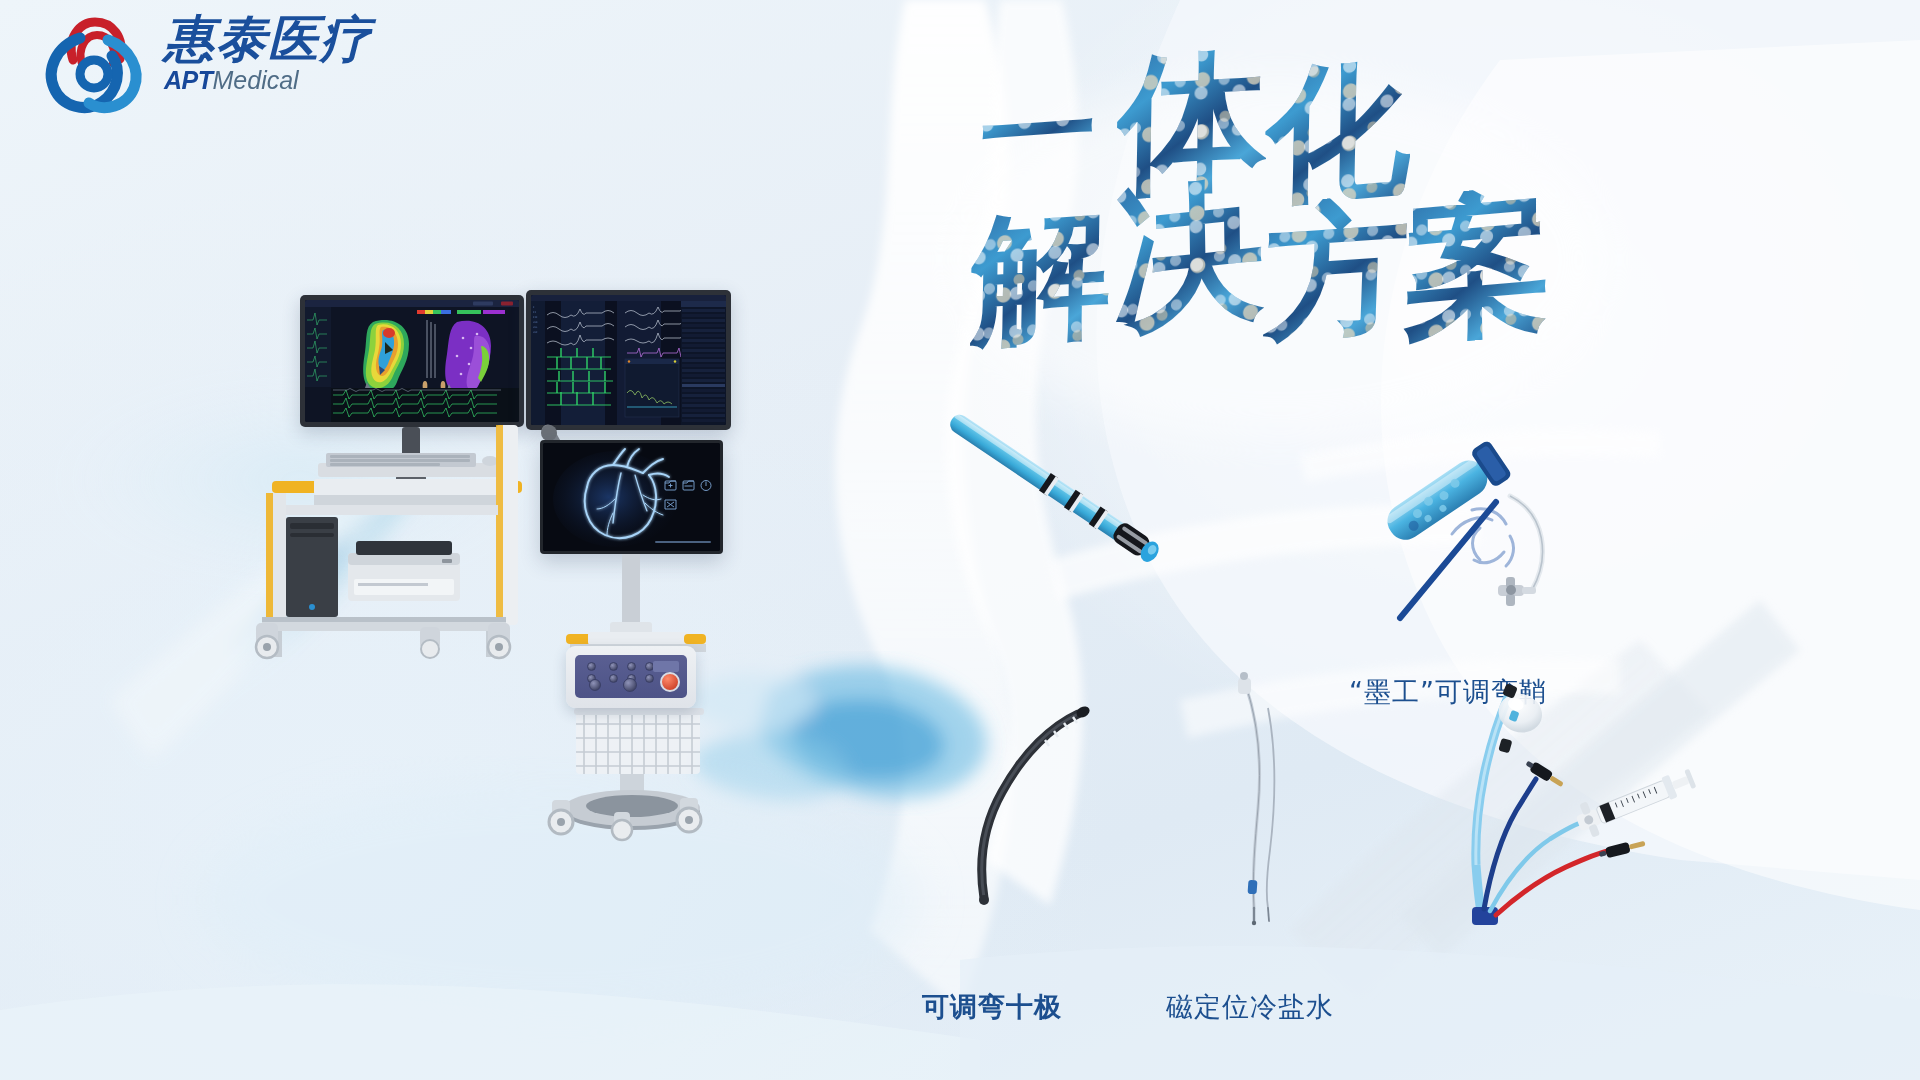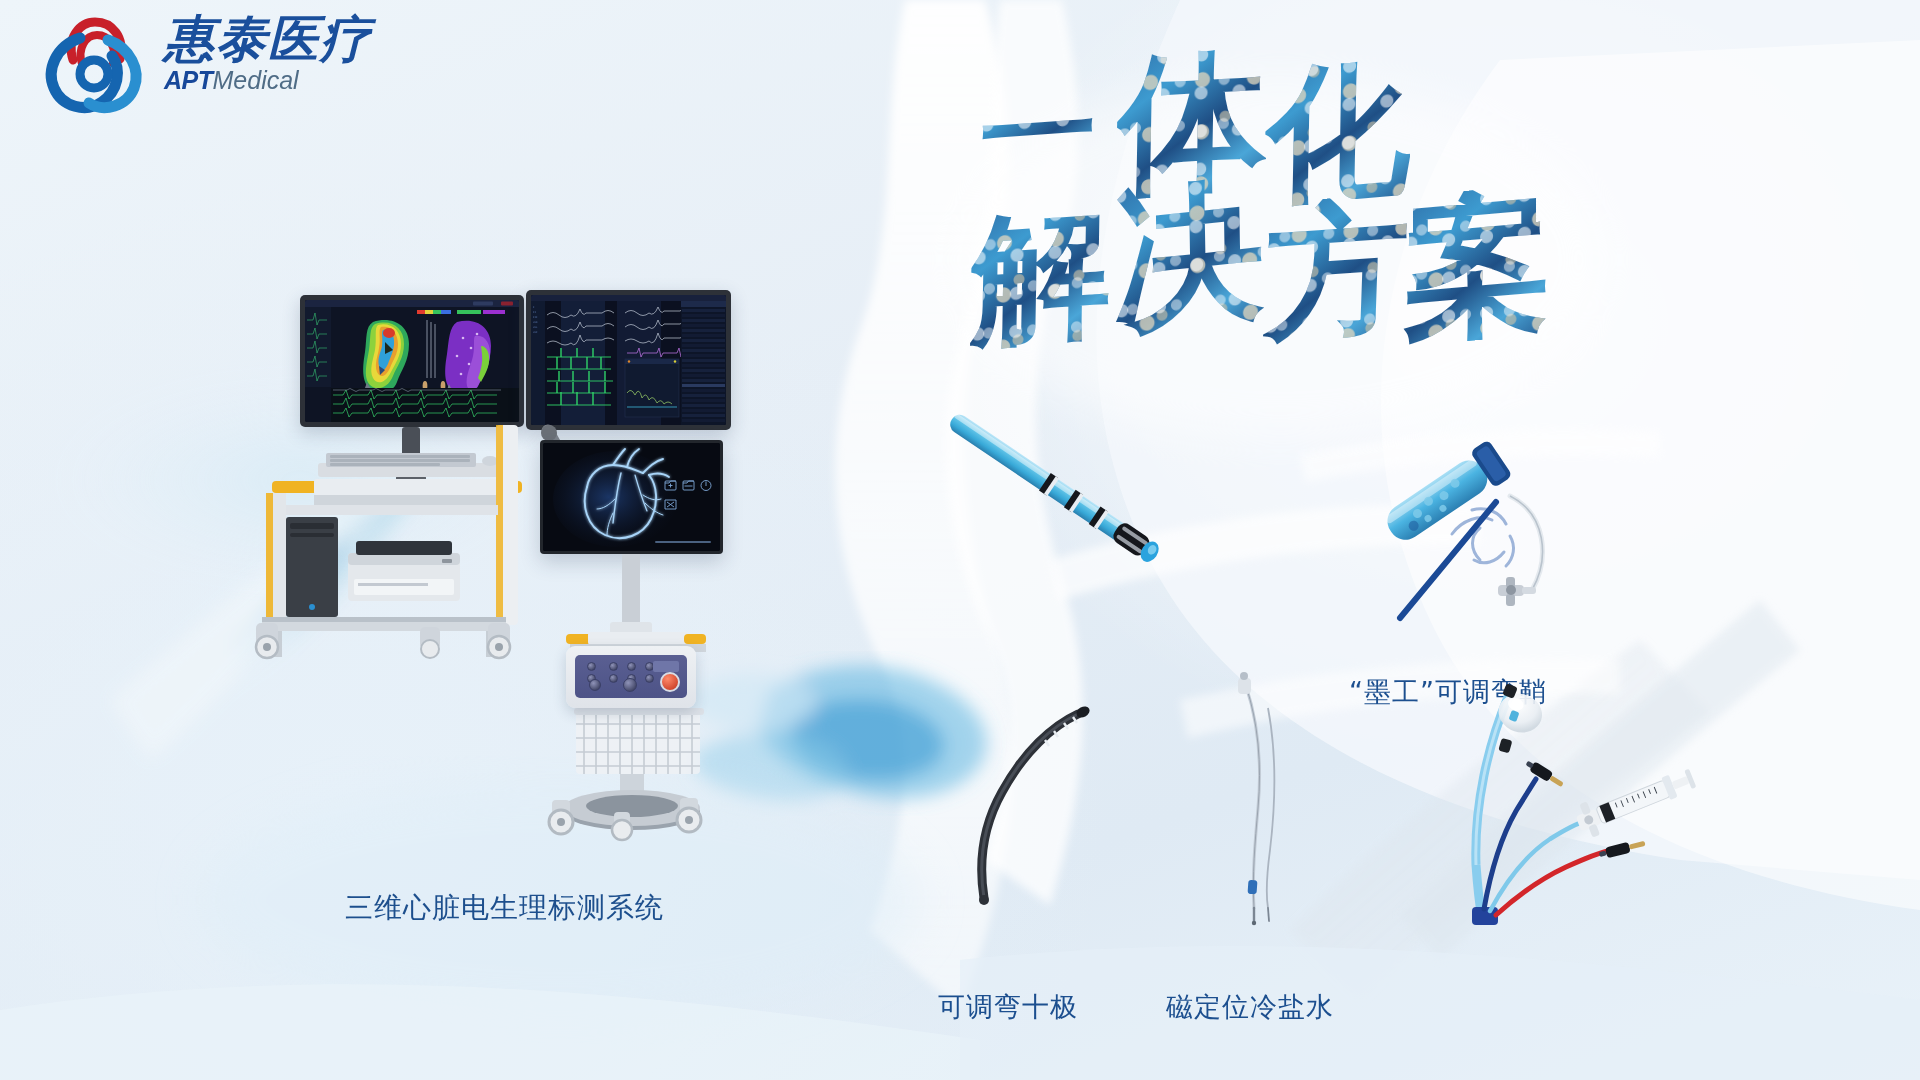"三维心脏电生理标测系统" div { html: <div>三维心脏电生理标测系统</div> -> none }
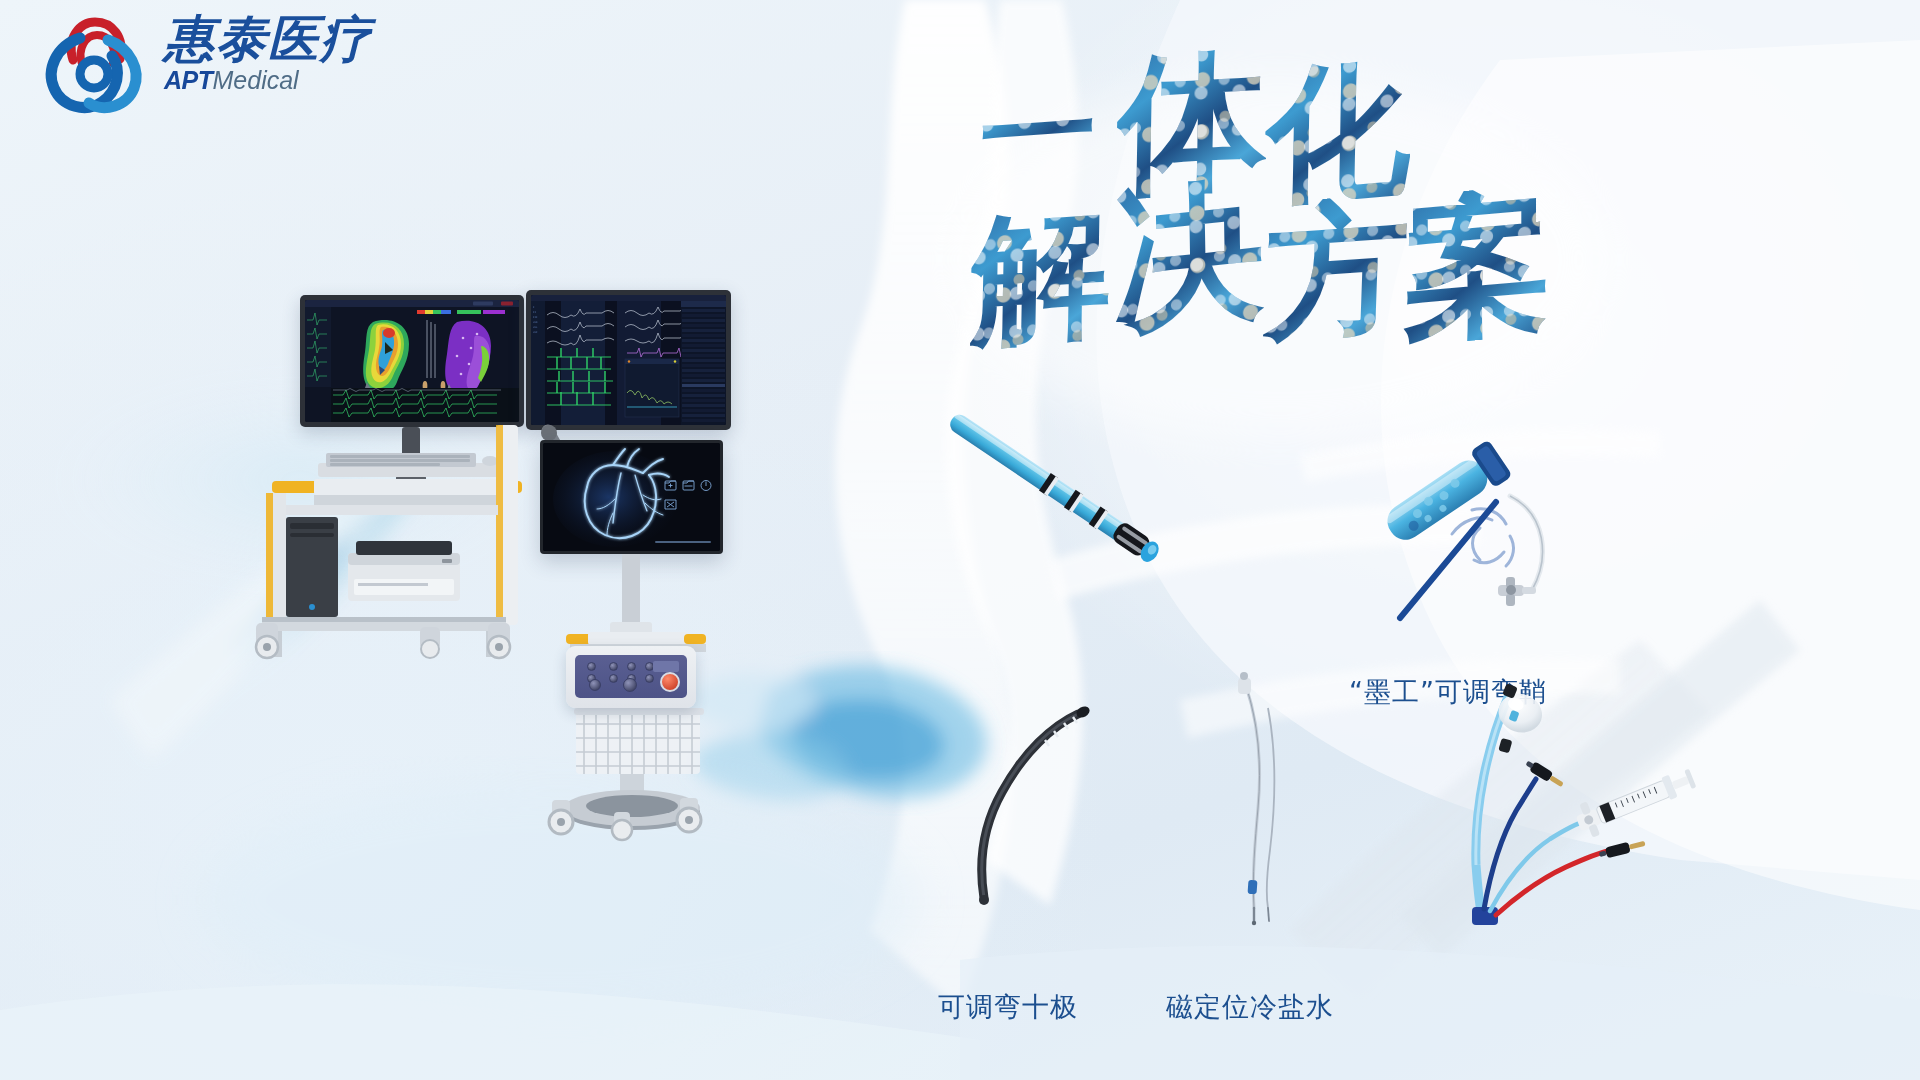"可调弯十极" div.label { font-weight: none -> bold; left: 938px -> 882px; text-align: left -> center }
